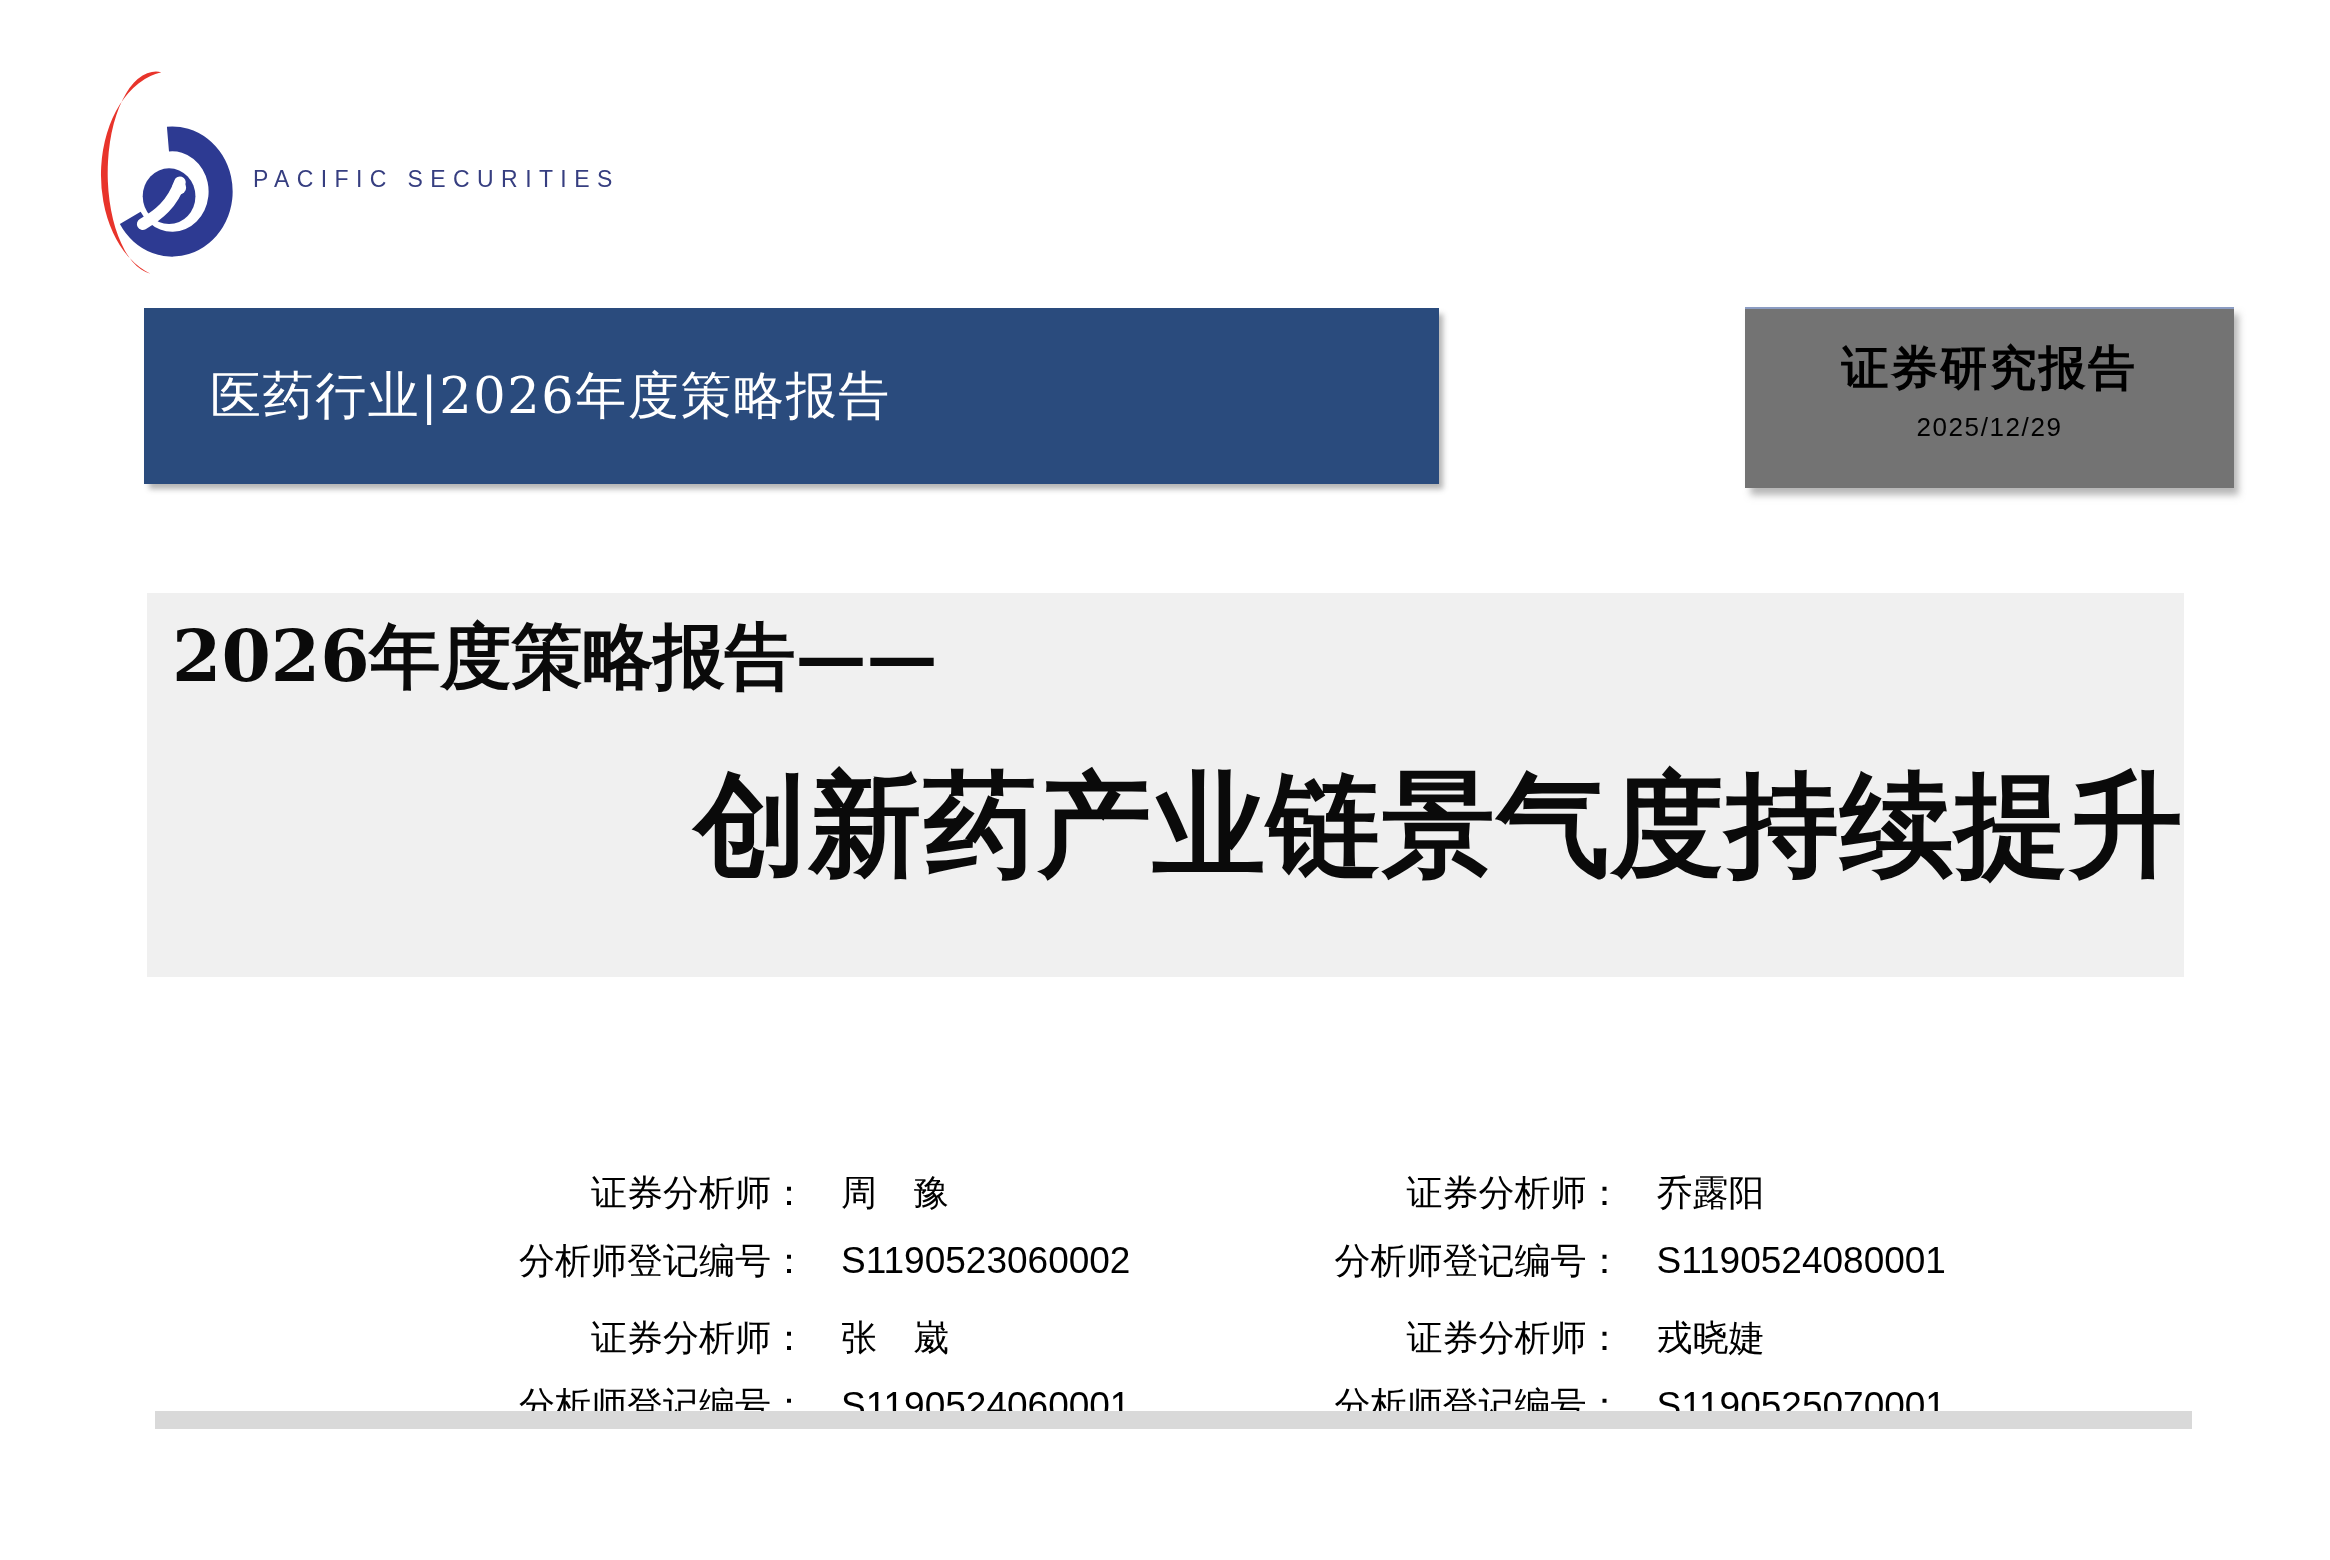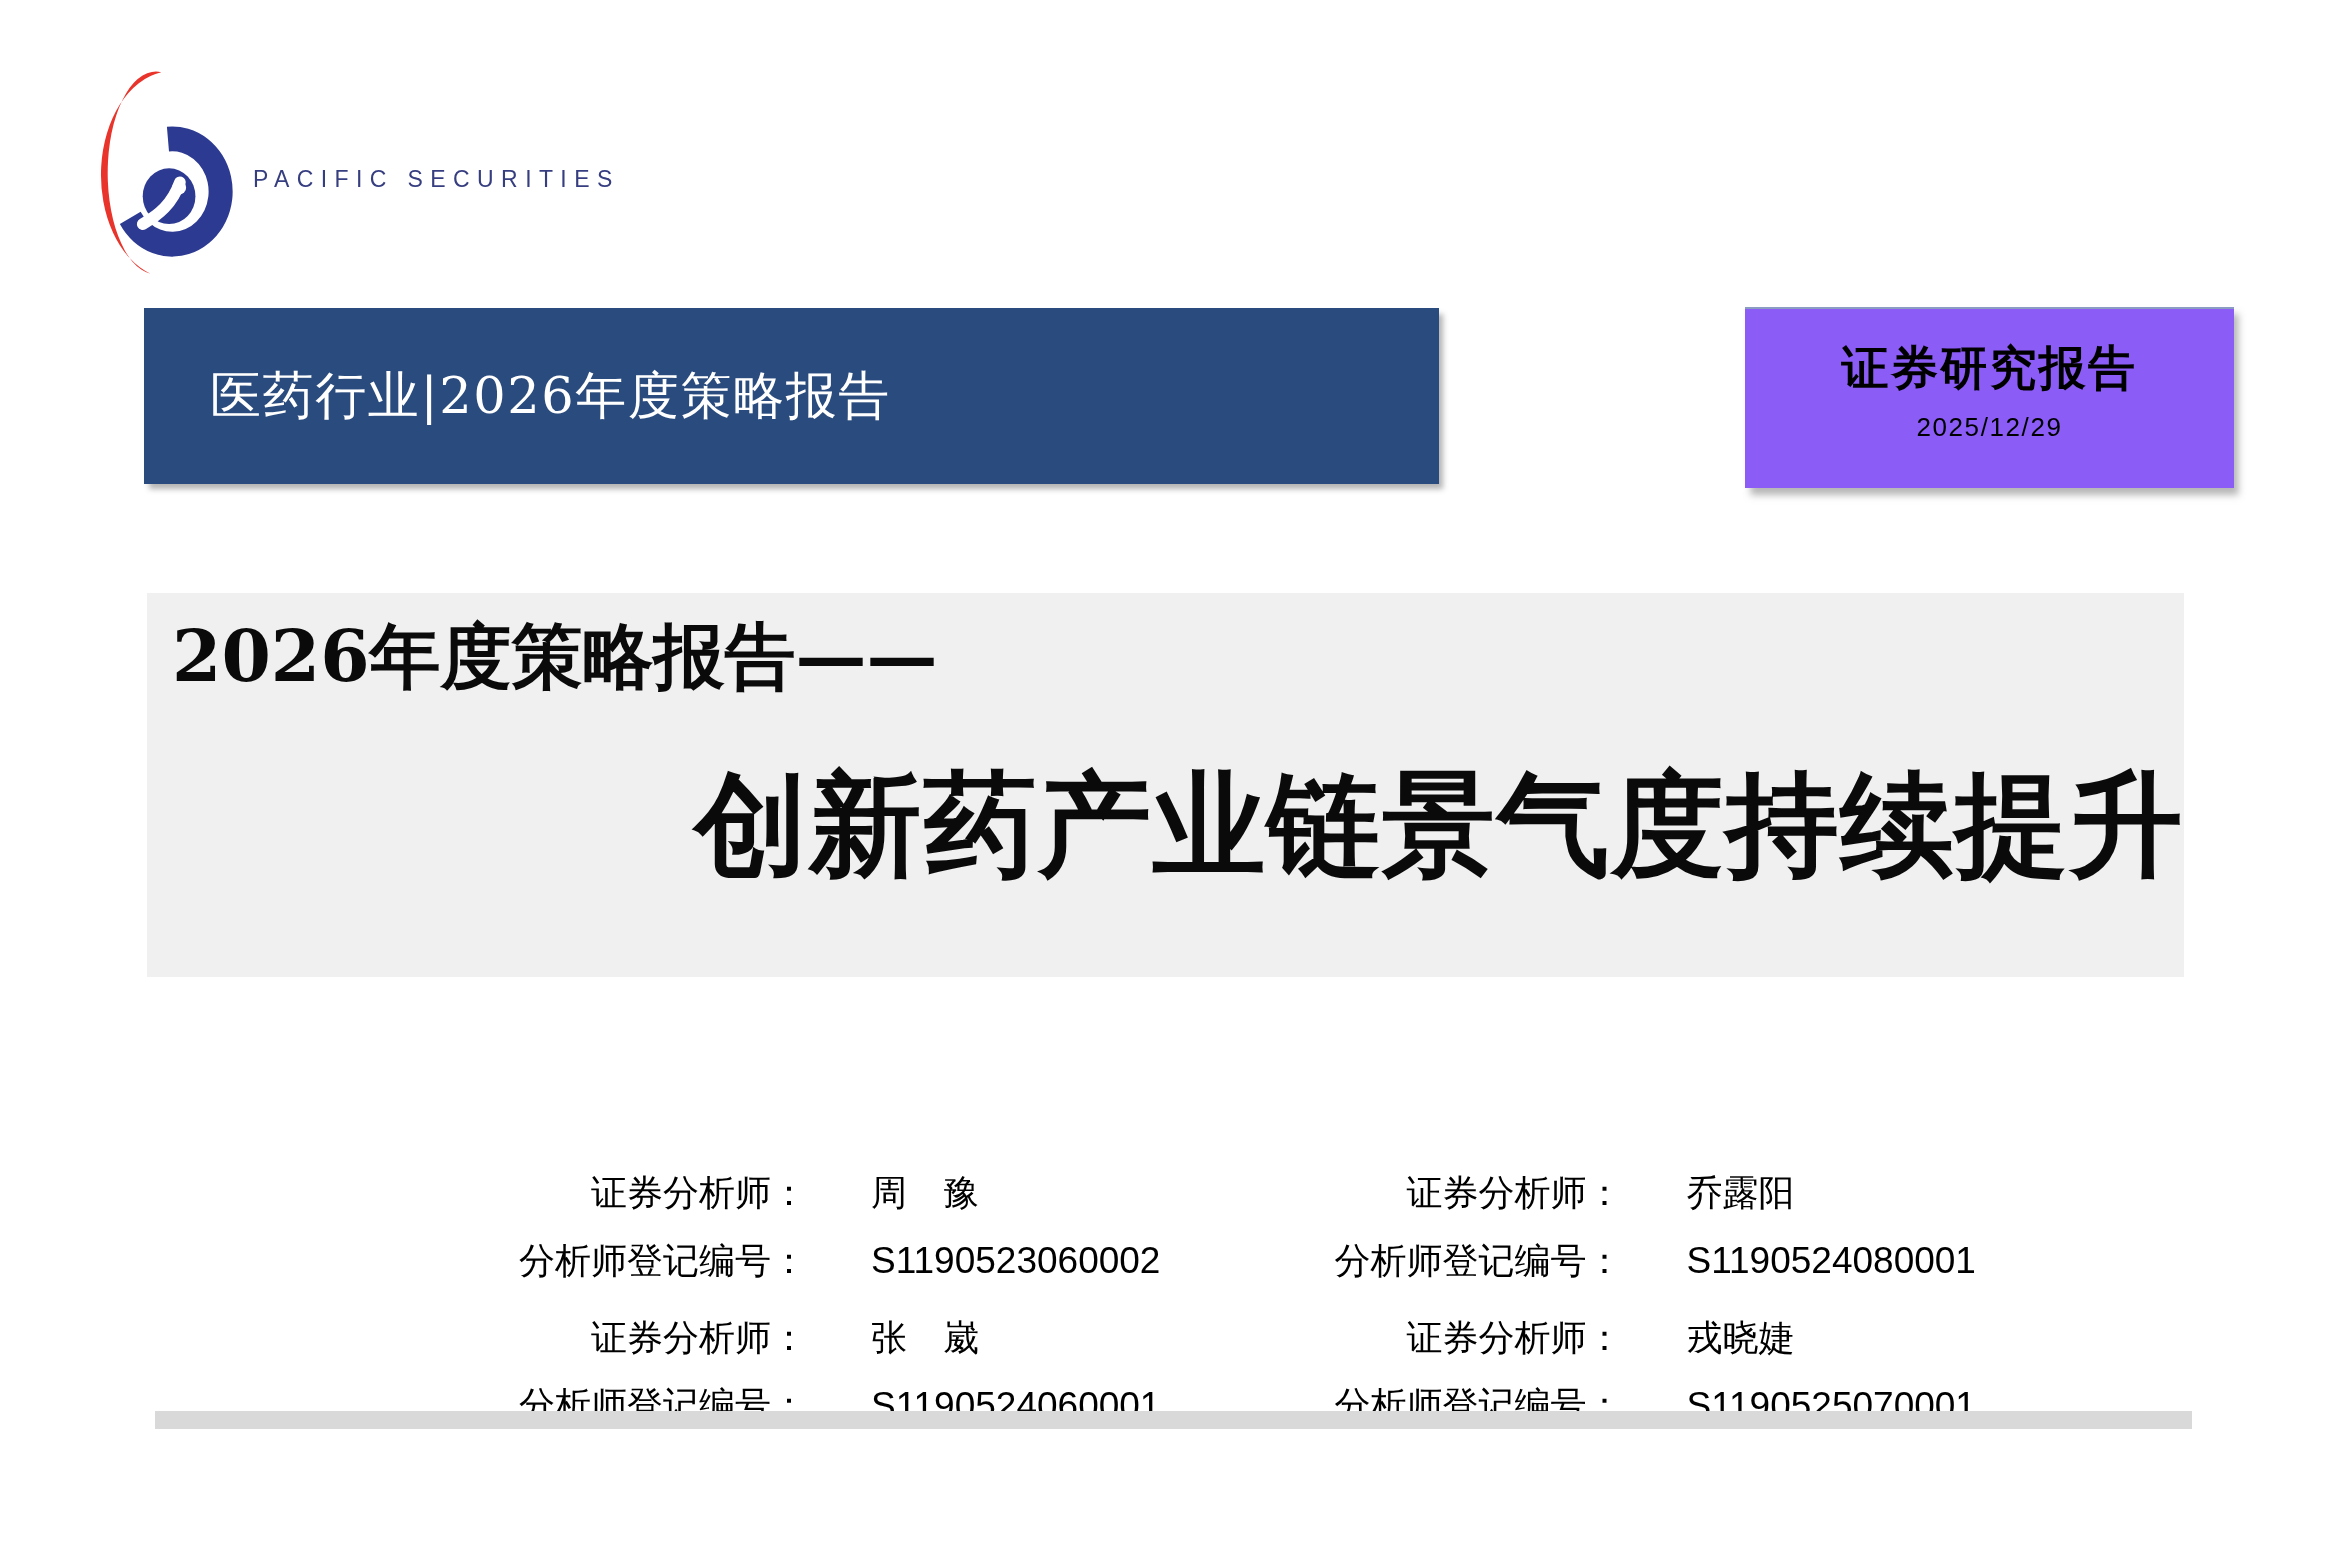"证券研究报告" .report-tag { background: #8b5cf6 -> #737373 }
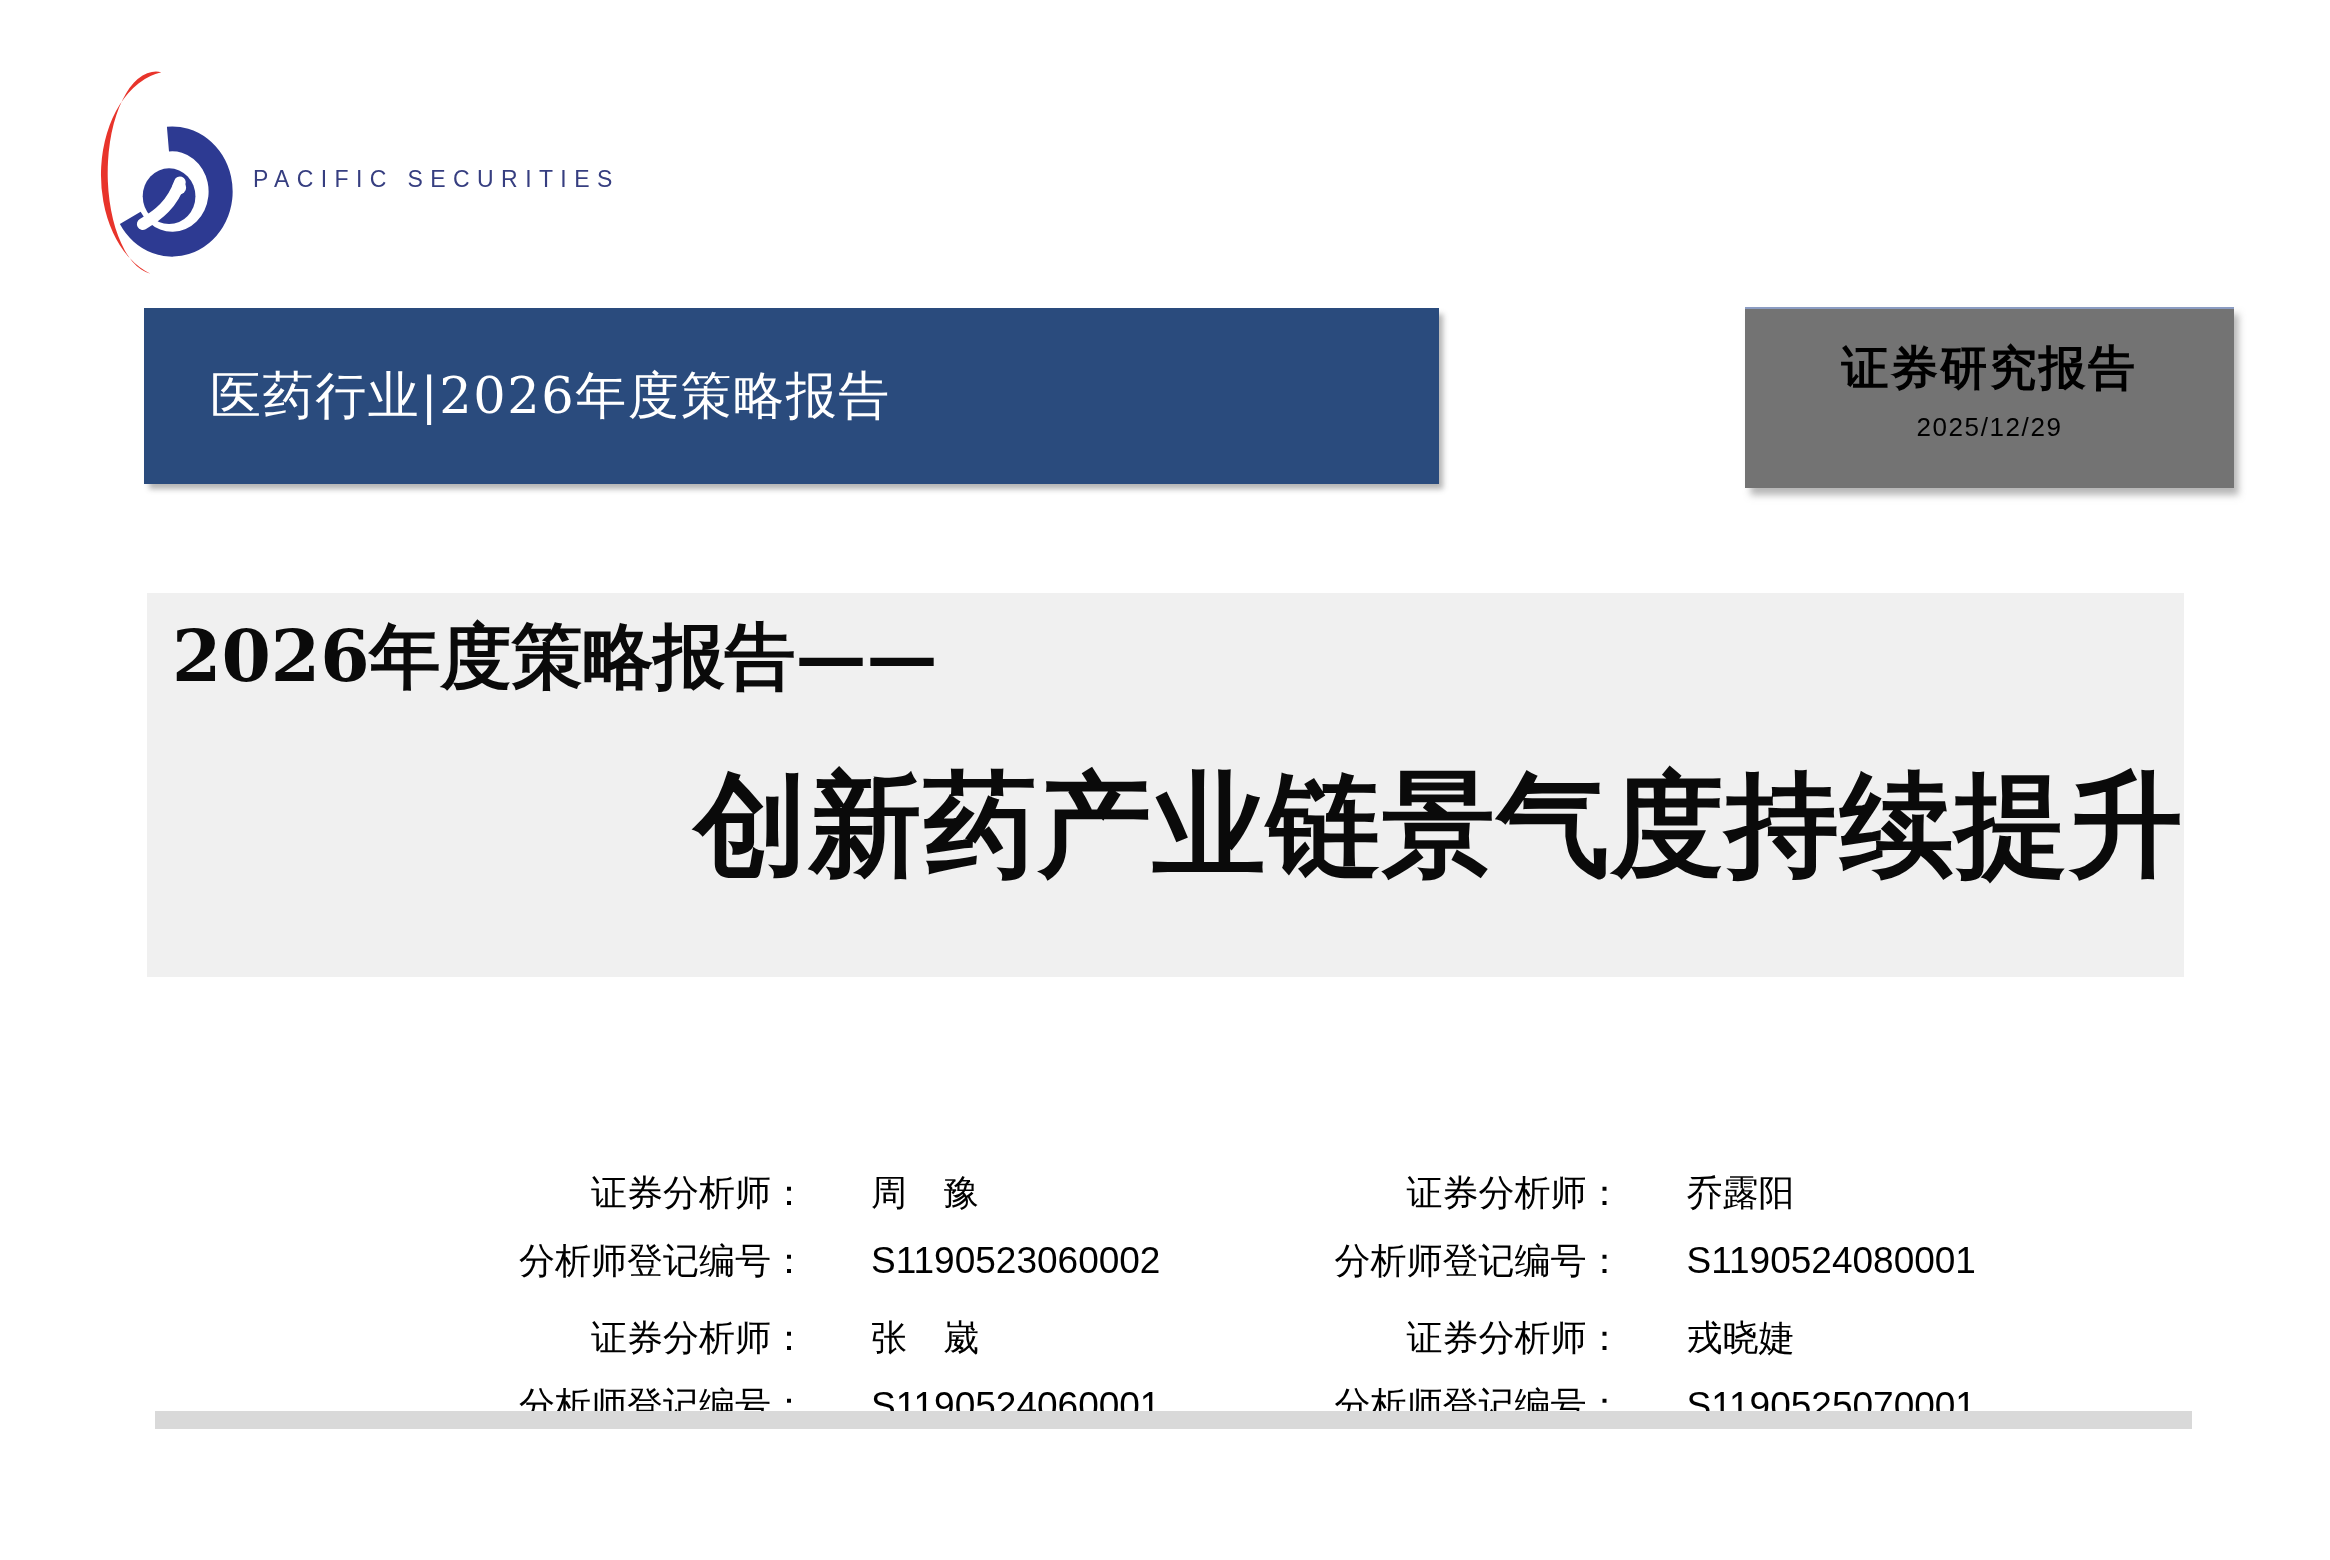"周 豫" .avalue { margin-left: 64px -> 34px }
